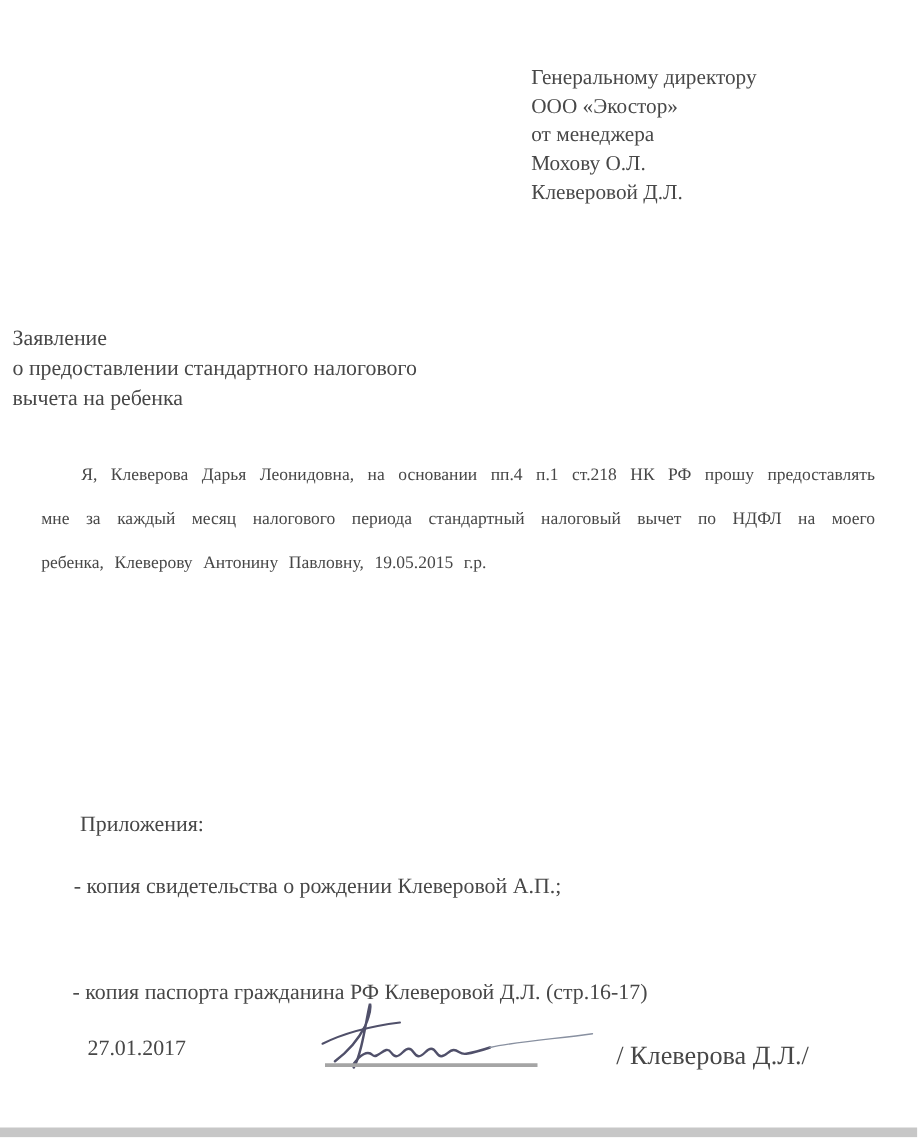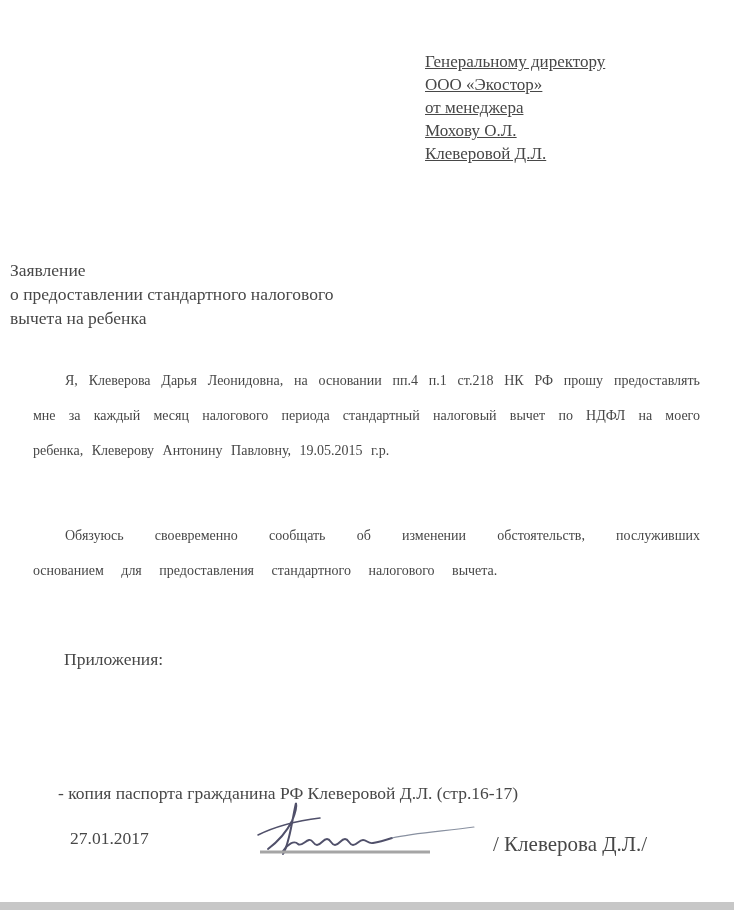"Генеральному директору" .recipient-block { text-decoration: underline -> none }
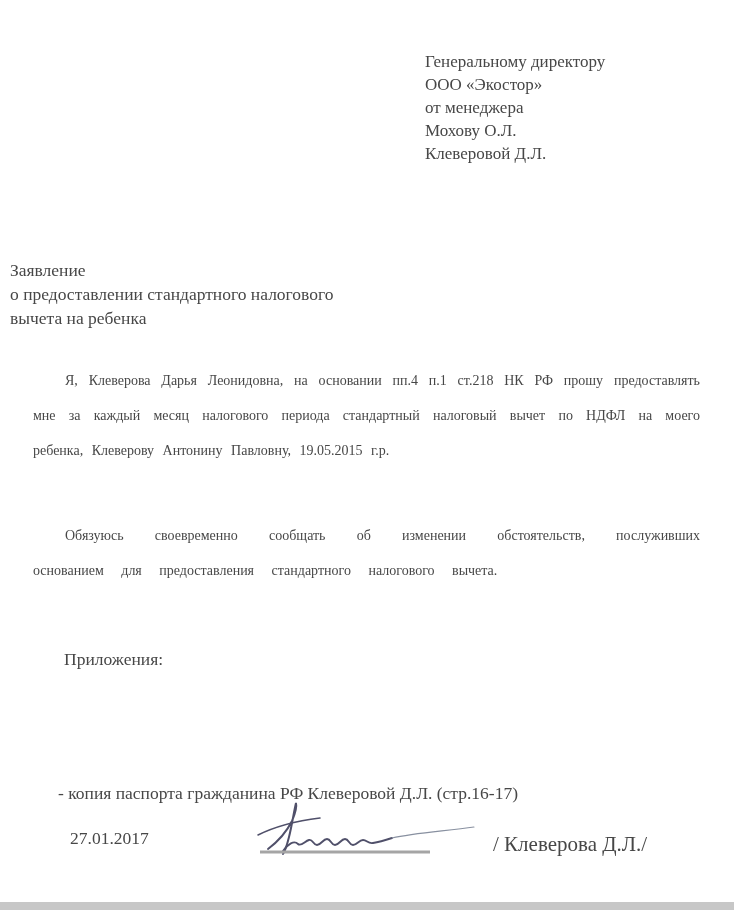"Обязуюсь своевременно сообщать об" p.body-par { html: <p>Обязуюсь своевременно сообщать об изменении обстоятельств, послуживших основанием для предоставления стандартного налогового вычета.</p> -> none }
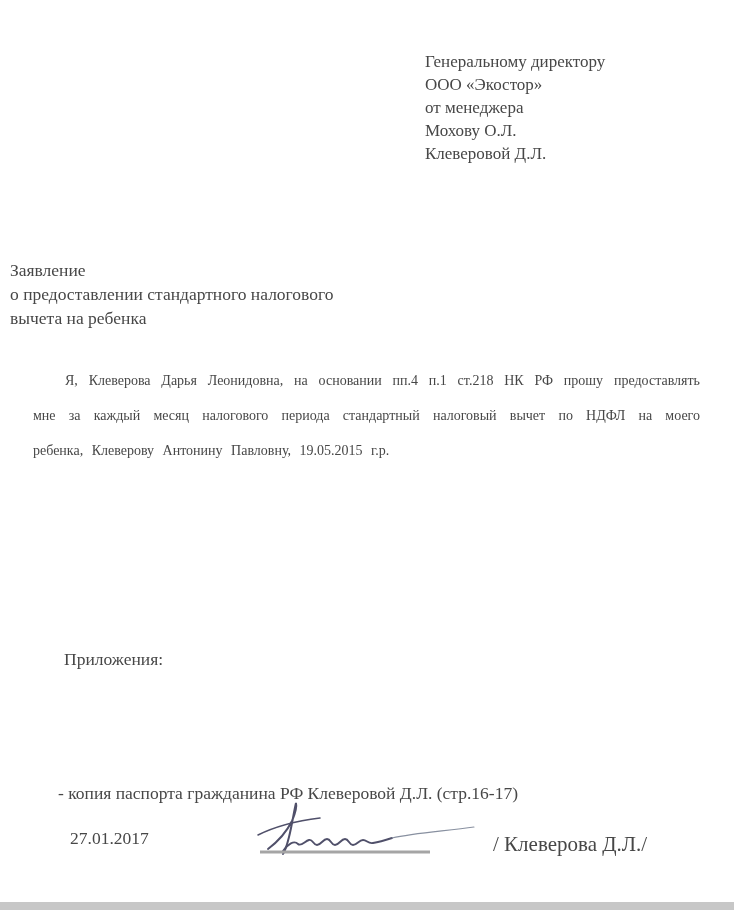"- копия свидетельства о рождении" div.single-line { html: none -> <div>- копия свидетельства о рождении Клеверовой А.П.;</div> }
